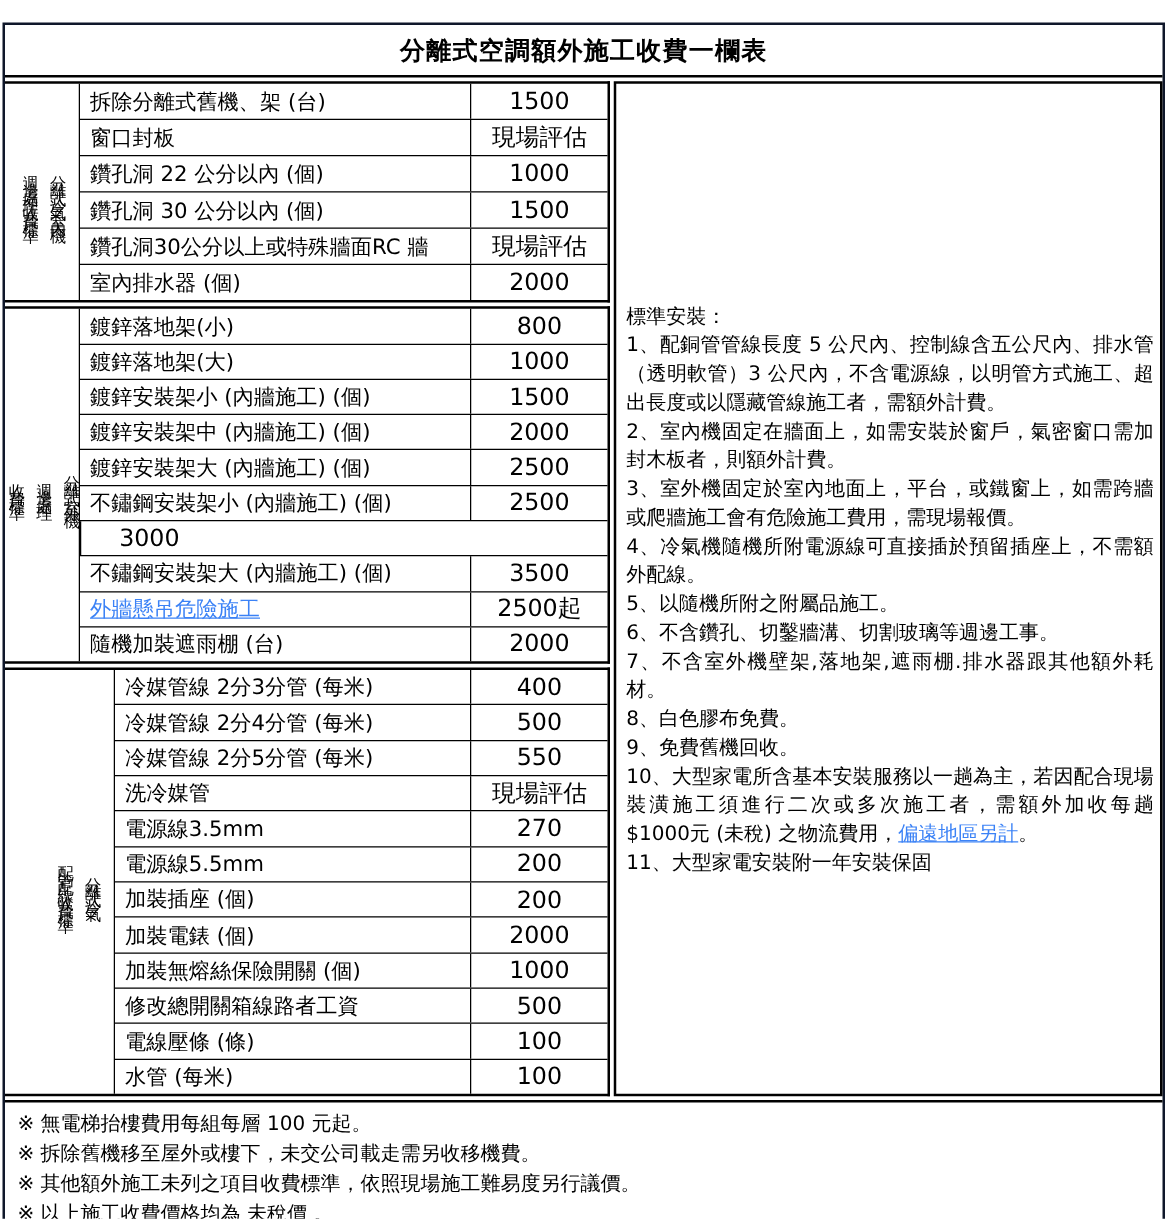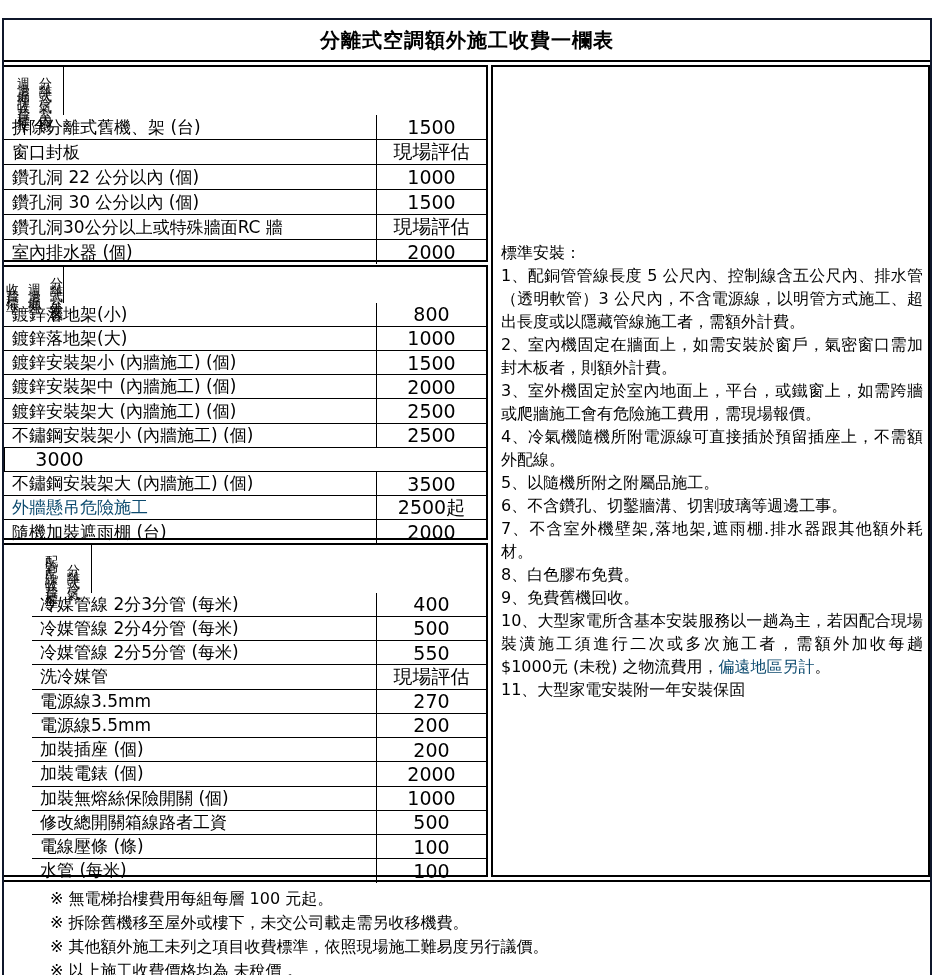"拆除分離式舊機、架 (台)" .section-box { flex-direction: column -> none }
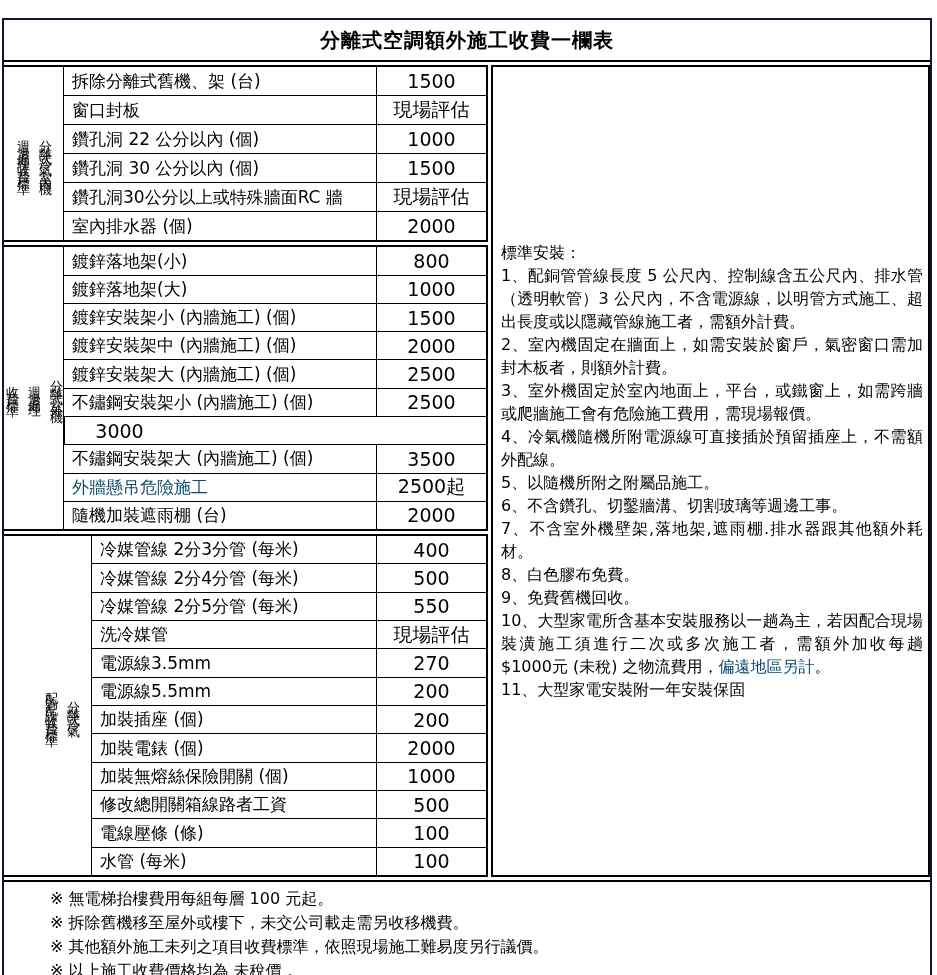"外牆懸吊危險施工" .red { color: #0c4a6e -> #3b82f6; text-decoration: none -> underline }
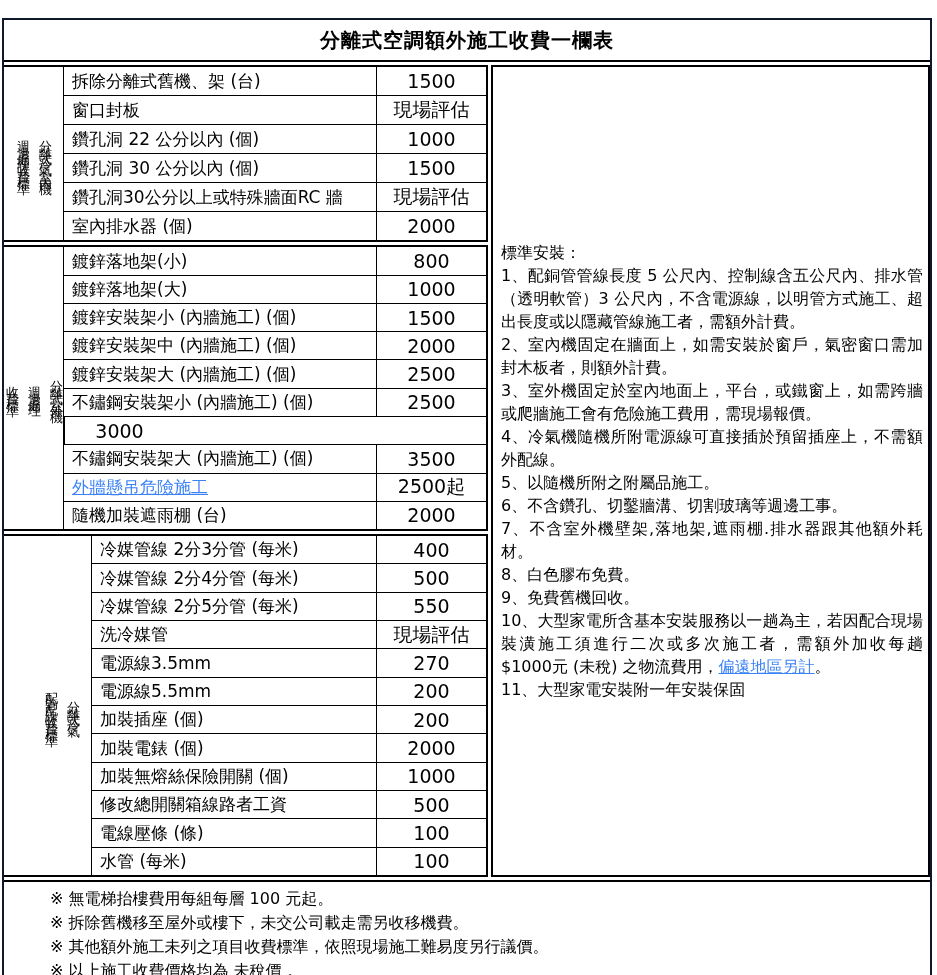"※ 無電梯抬樓費用每組每層 100 元起。" .foot-line { margin-left: 36px -> none }
